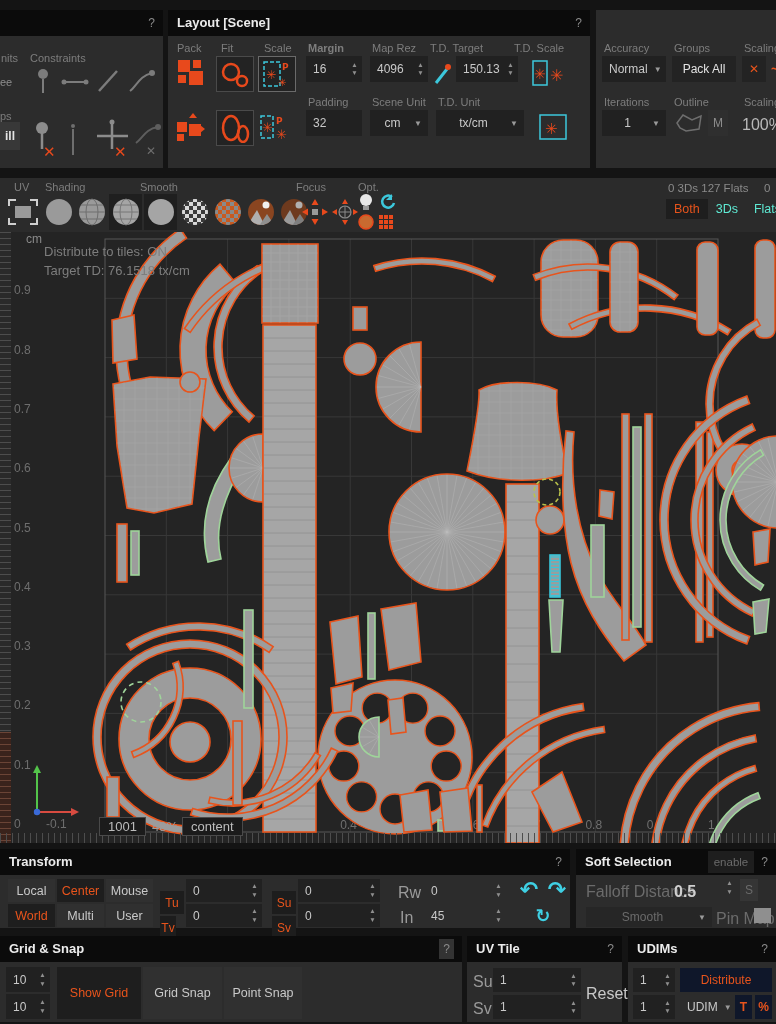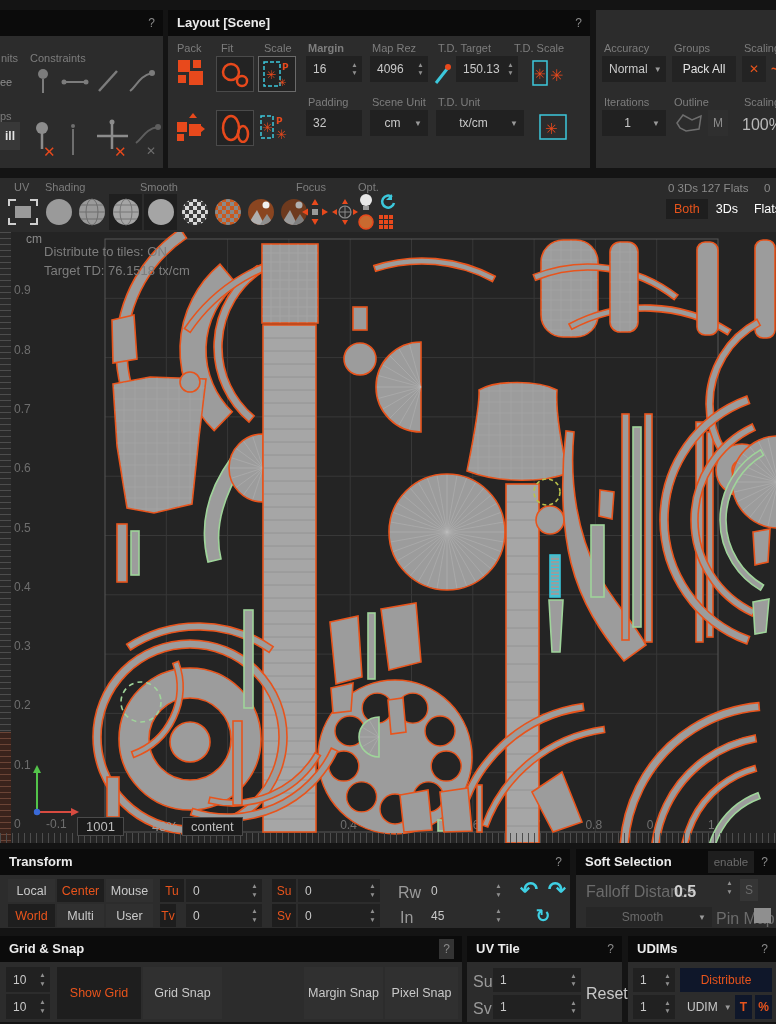"T.D. Target" div.slabel { left: 270px -> 262px }
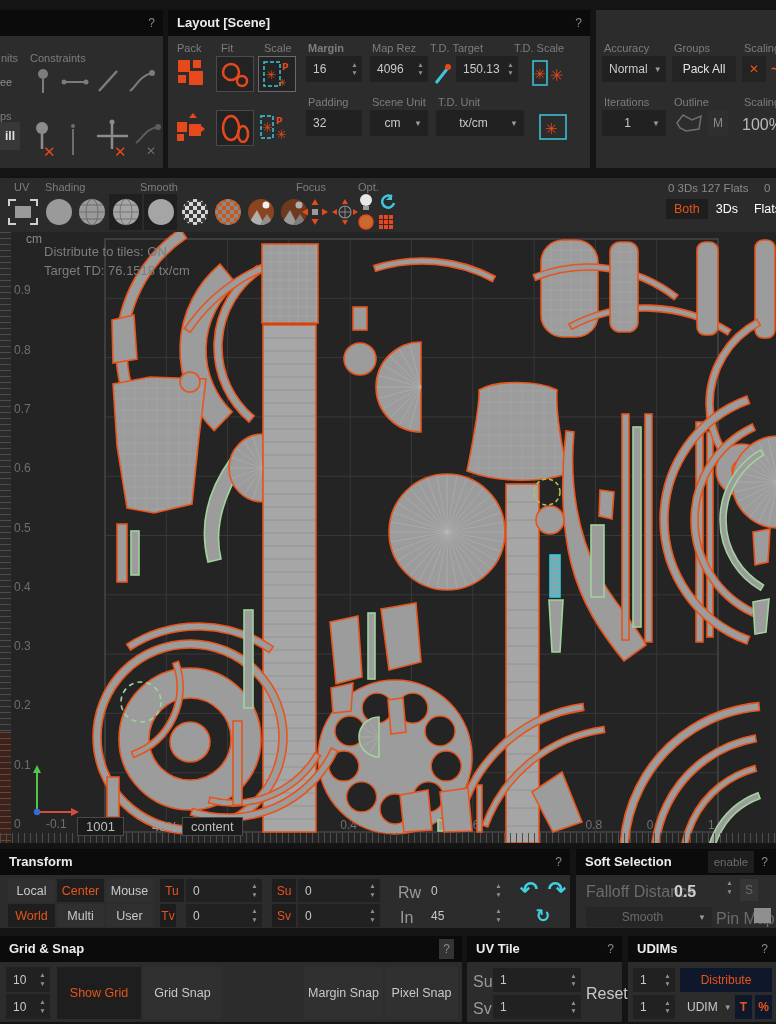"3Ds" .vp-tab { color: #ffffff -> #5eead4 }
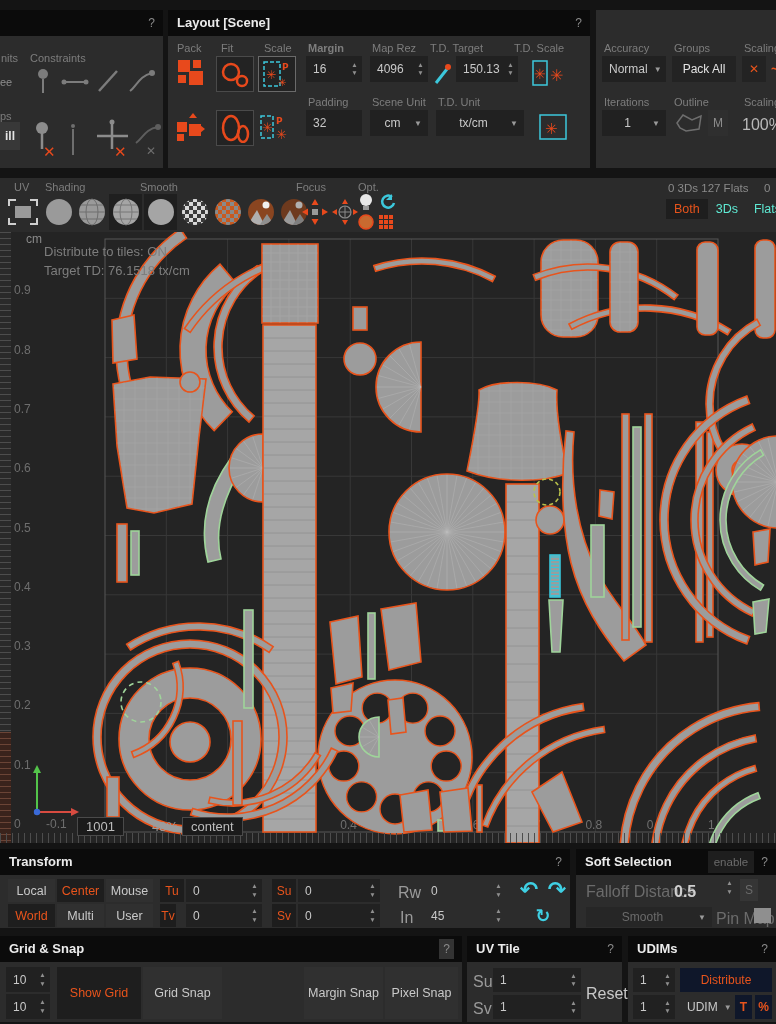"1001" div.tile-chip { left: 77px -> 99px }
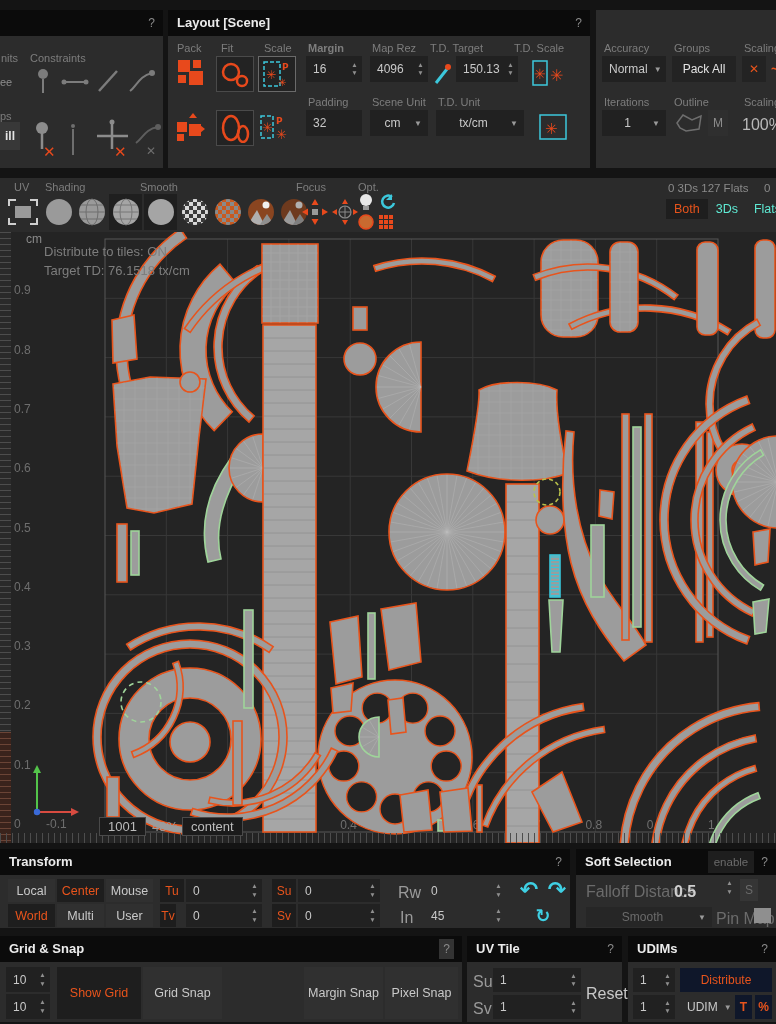"Tu" .opchip { margin-top: none -> 12px }
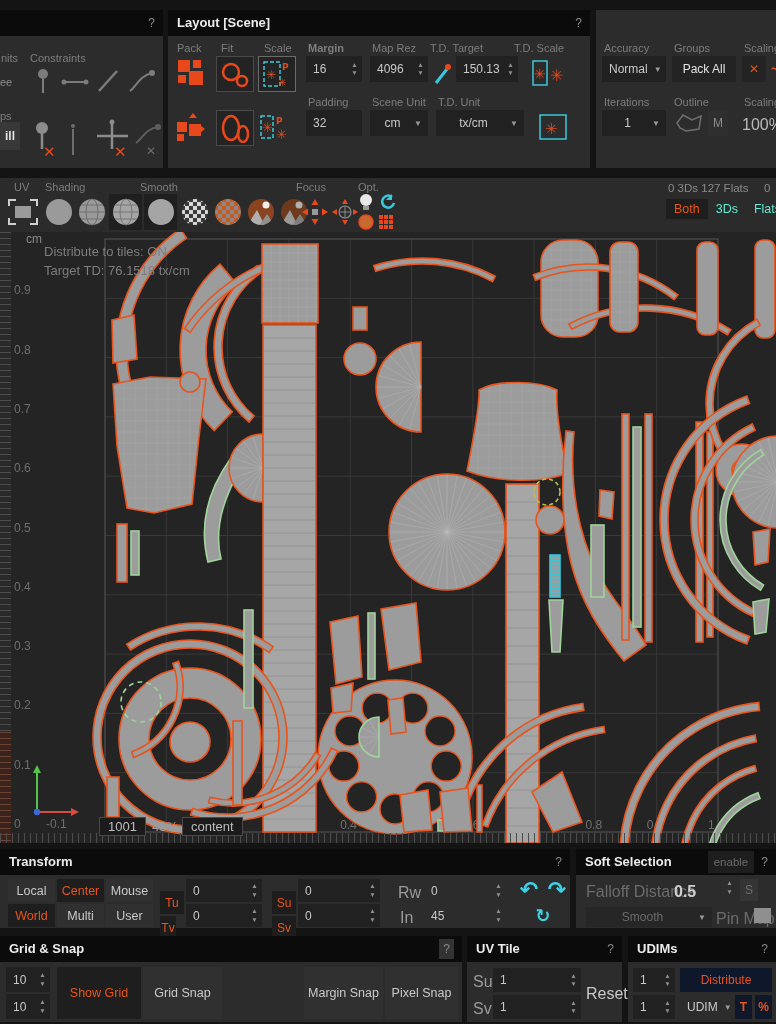"Point Snap" div.tbtn { html: none -> <div>Point Snap</div> }
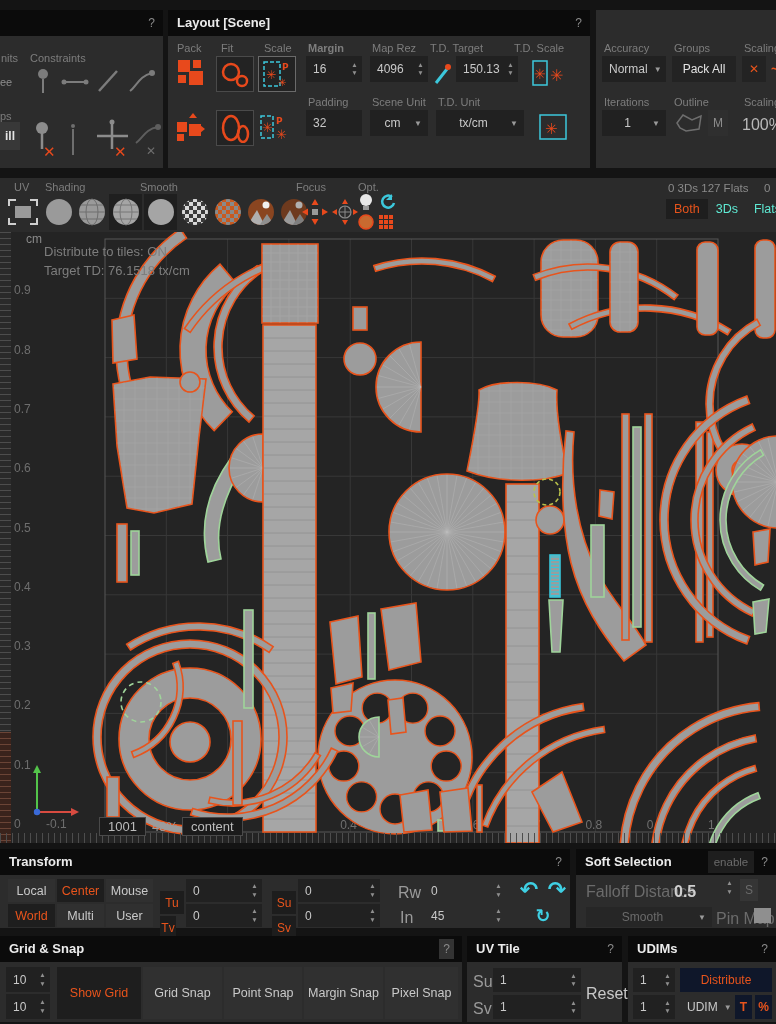"Margin Snap" div.tbtn { html: <div>Margin Snap</div> -> none }
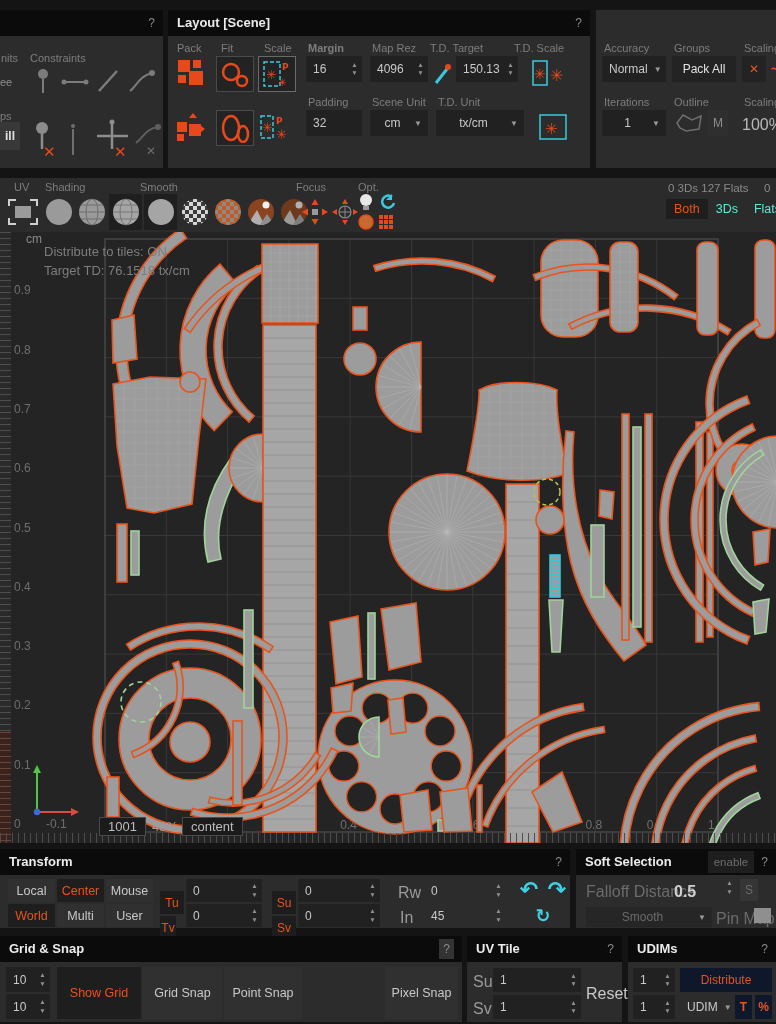"Pixel Snap" div.tbtn { html: <div>Pixel Snap</div> -> none }
